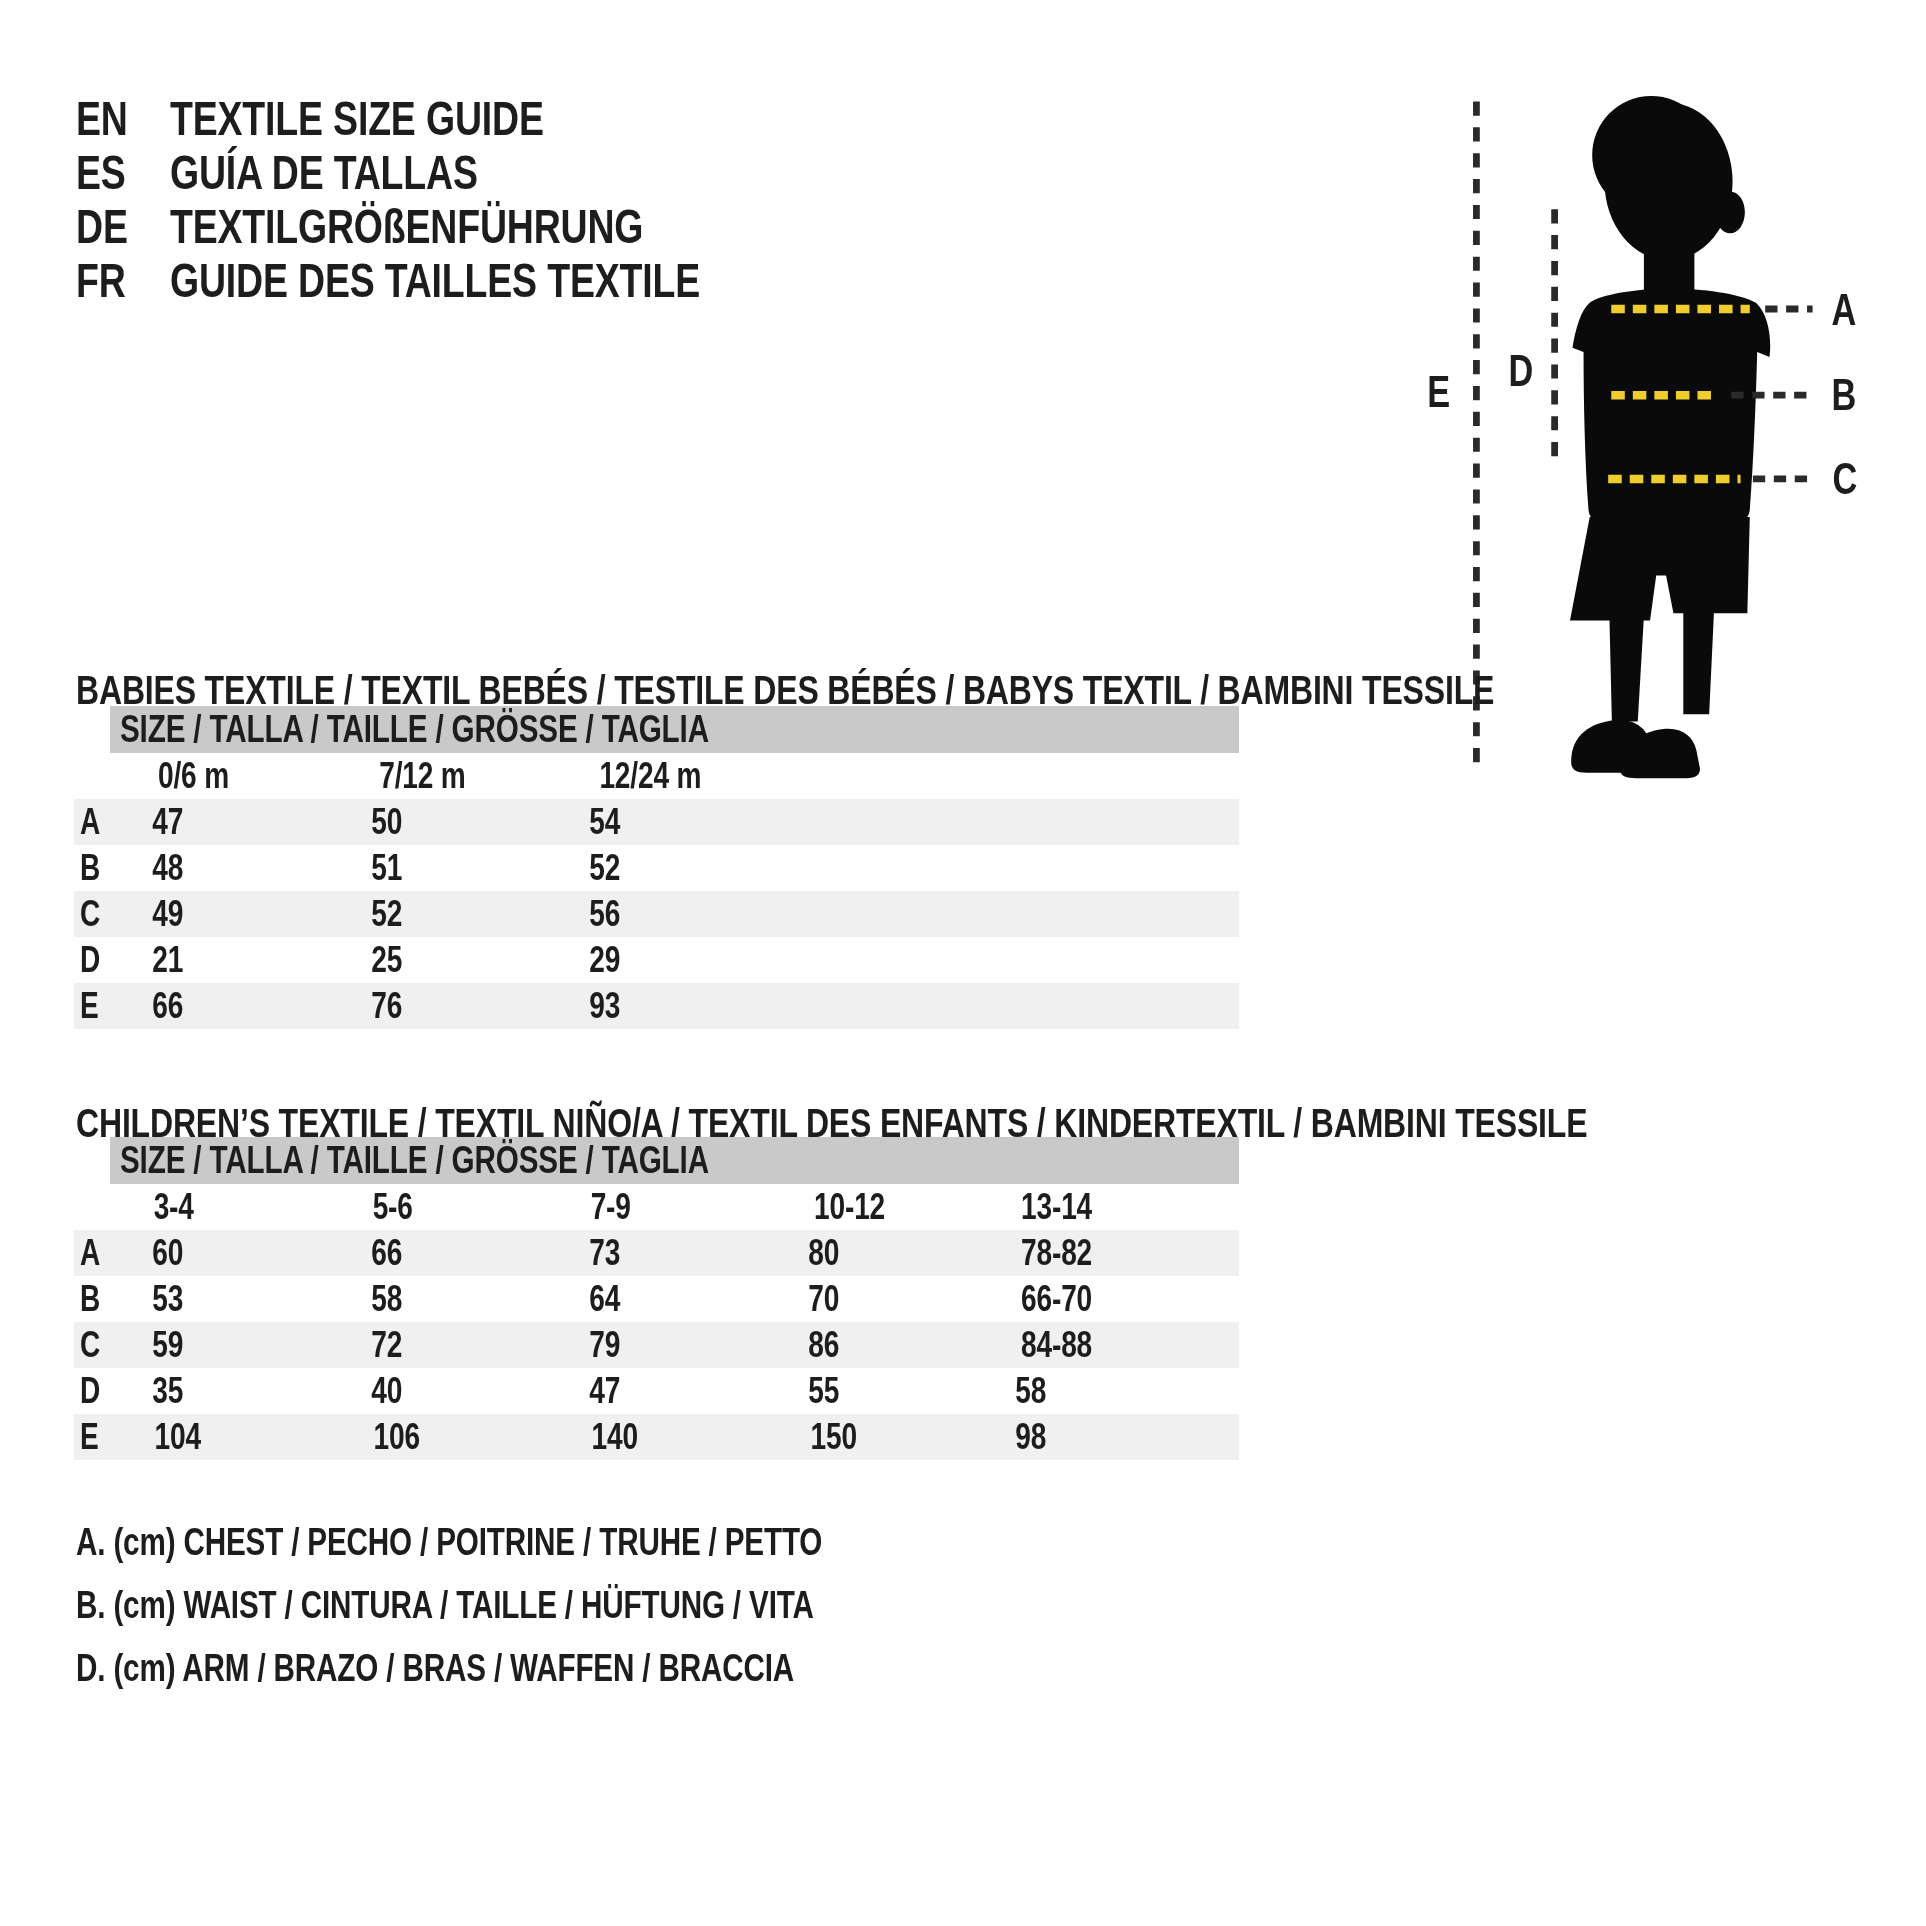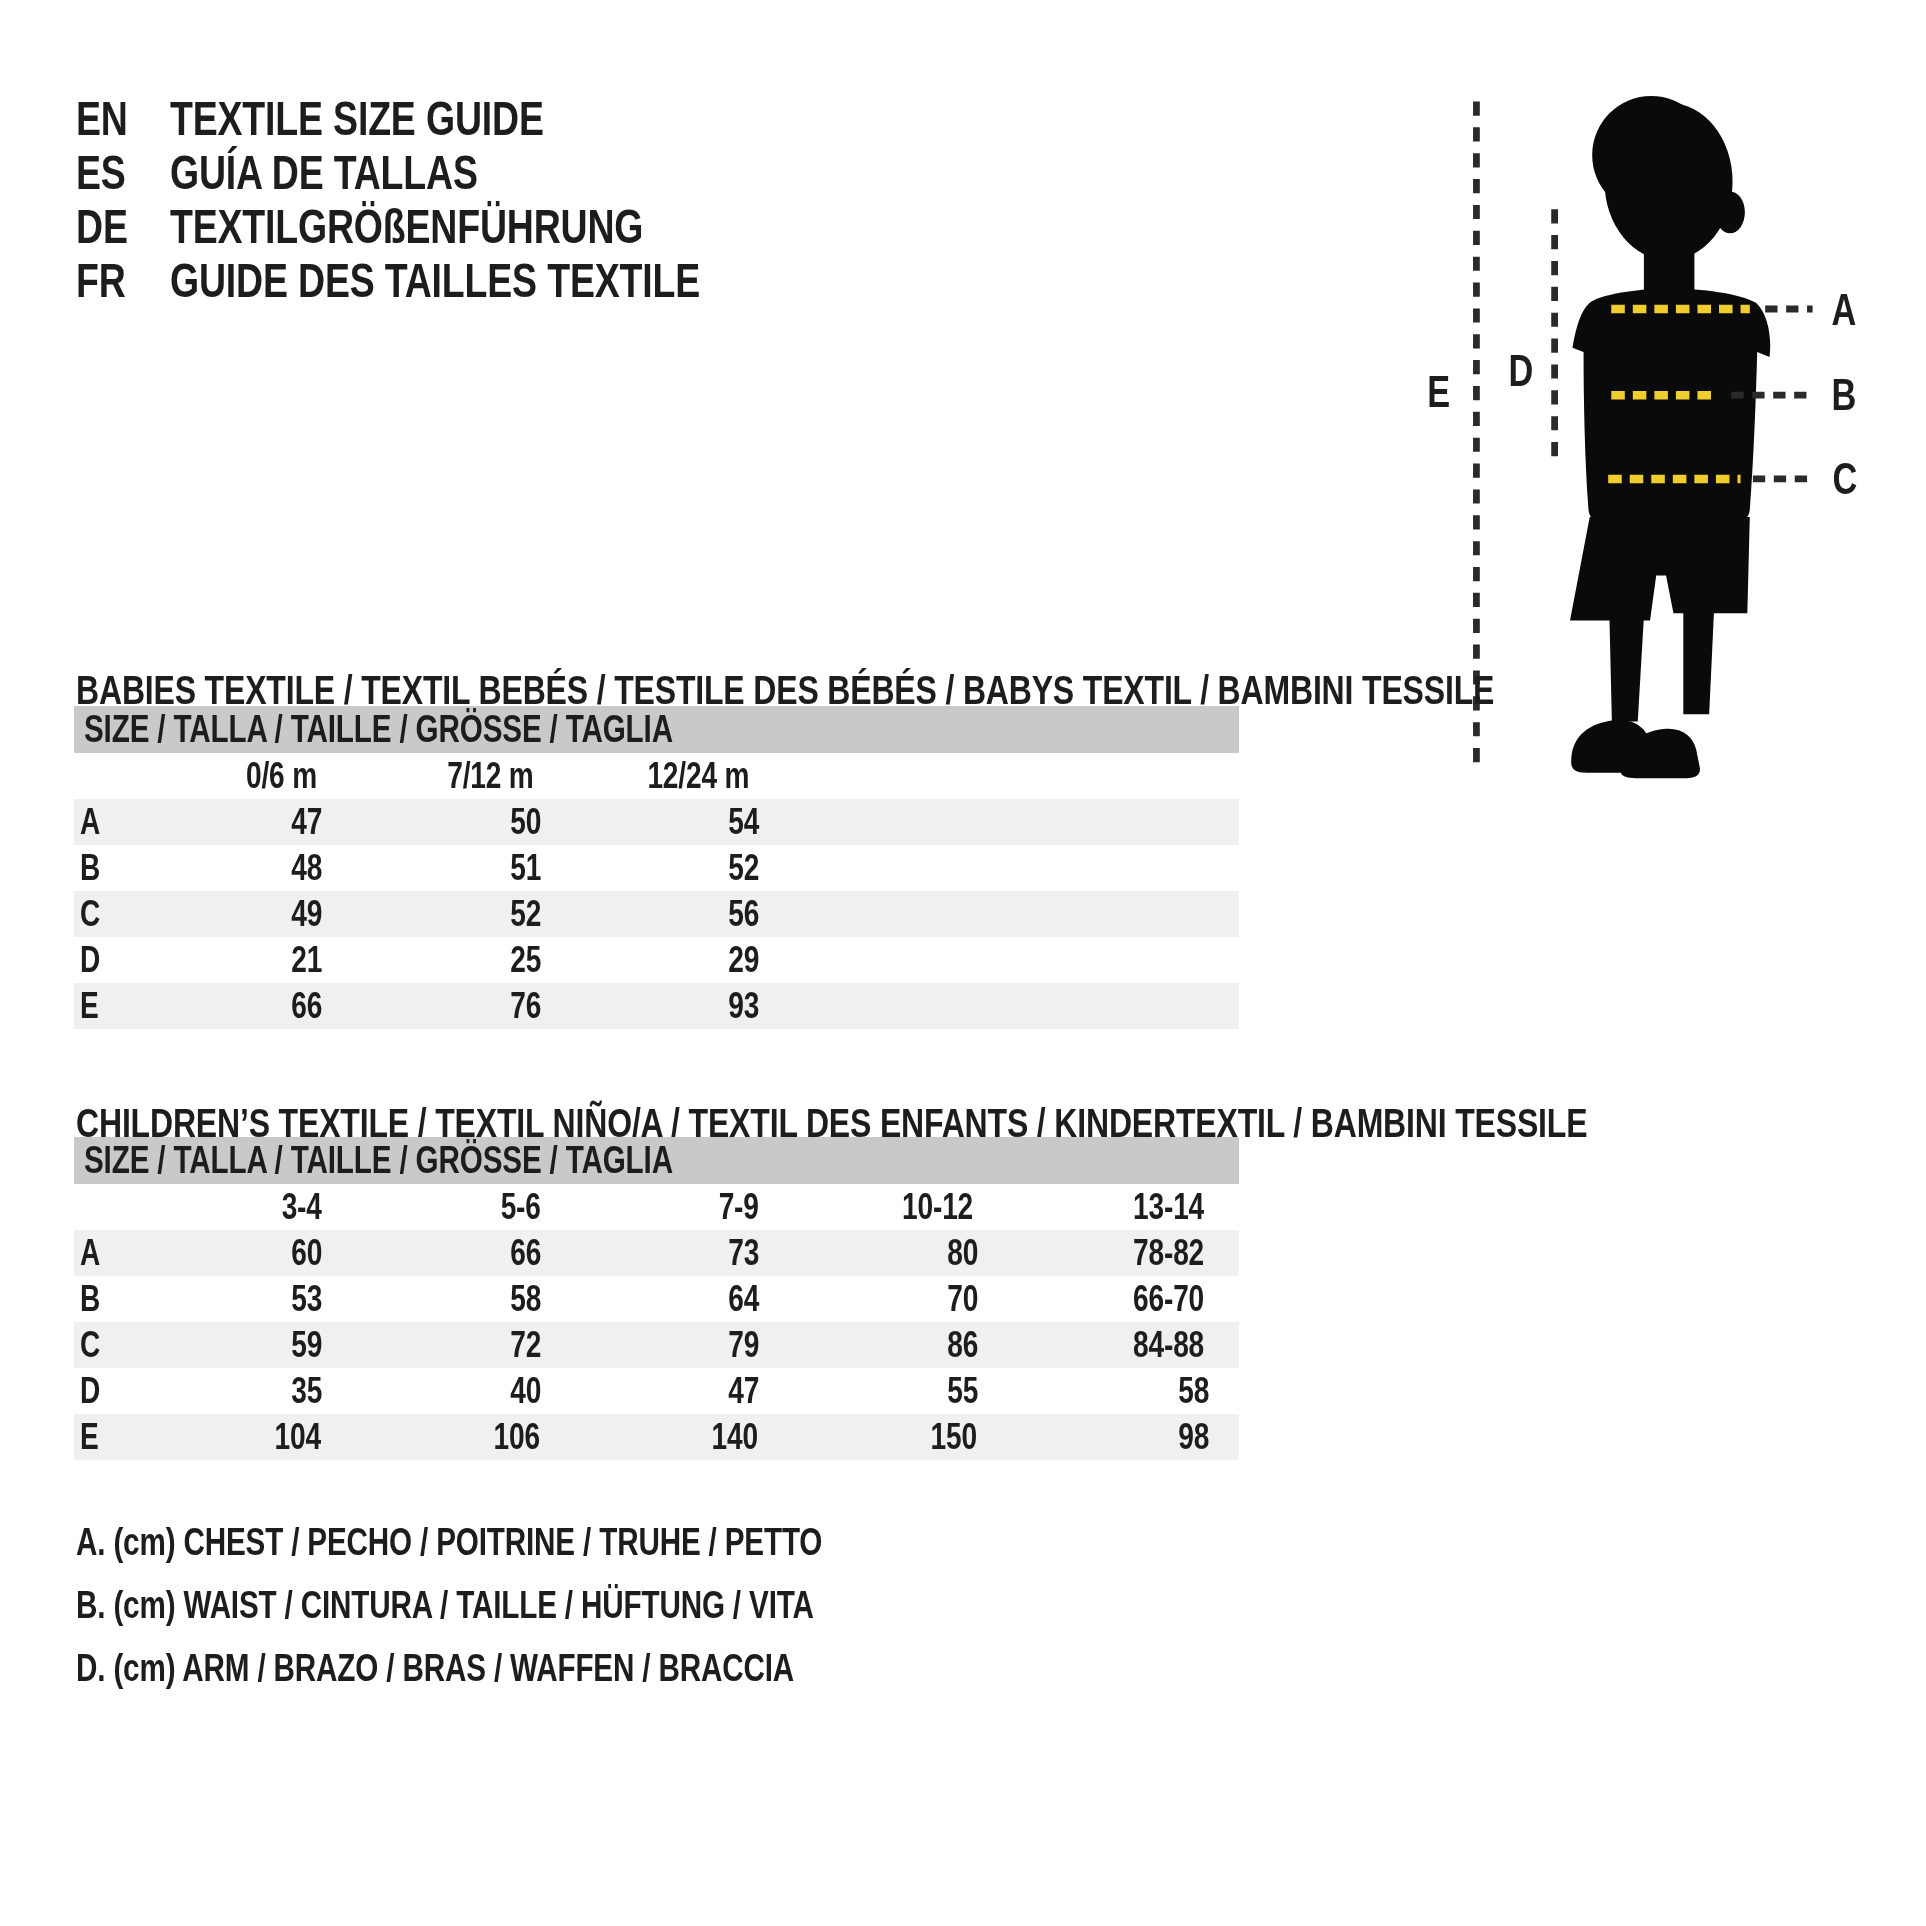"SIZE / TALLA / TAILLE" .size-bar { margin-left: none -> 36px }
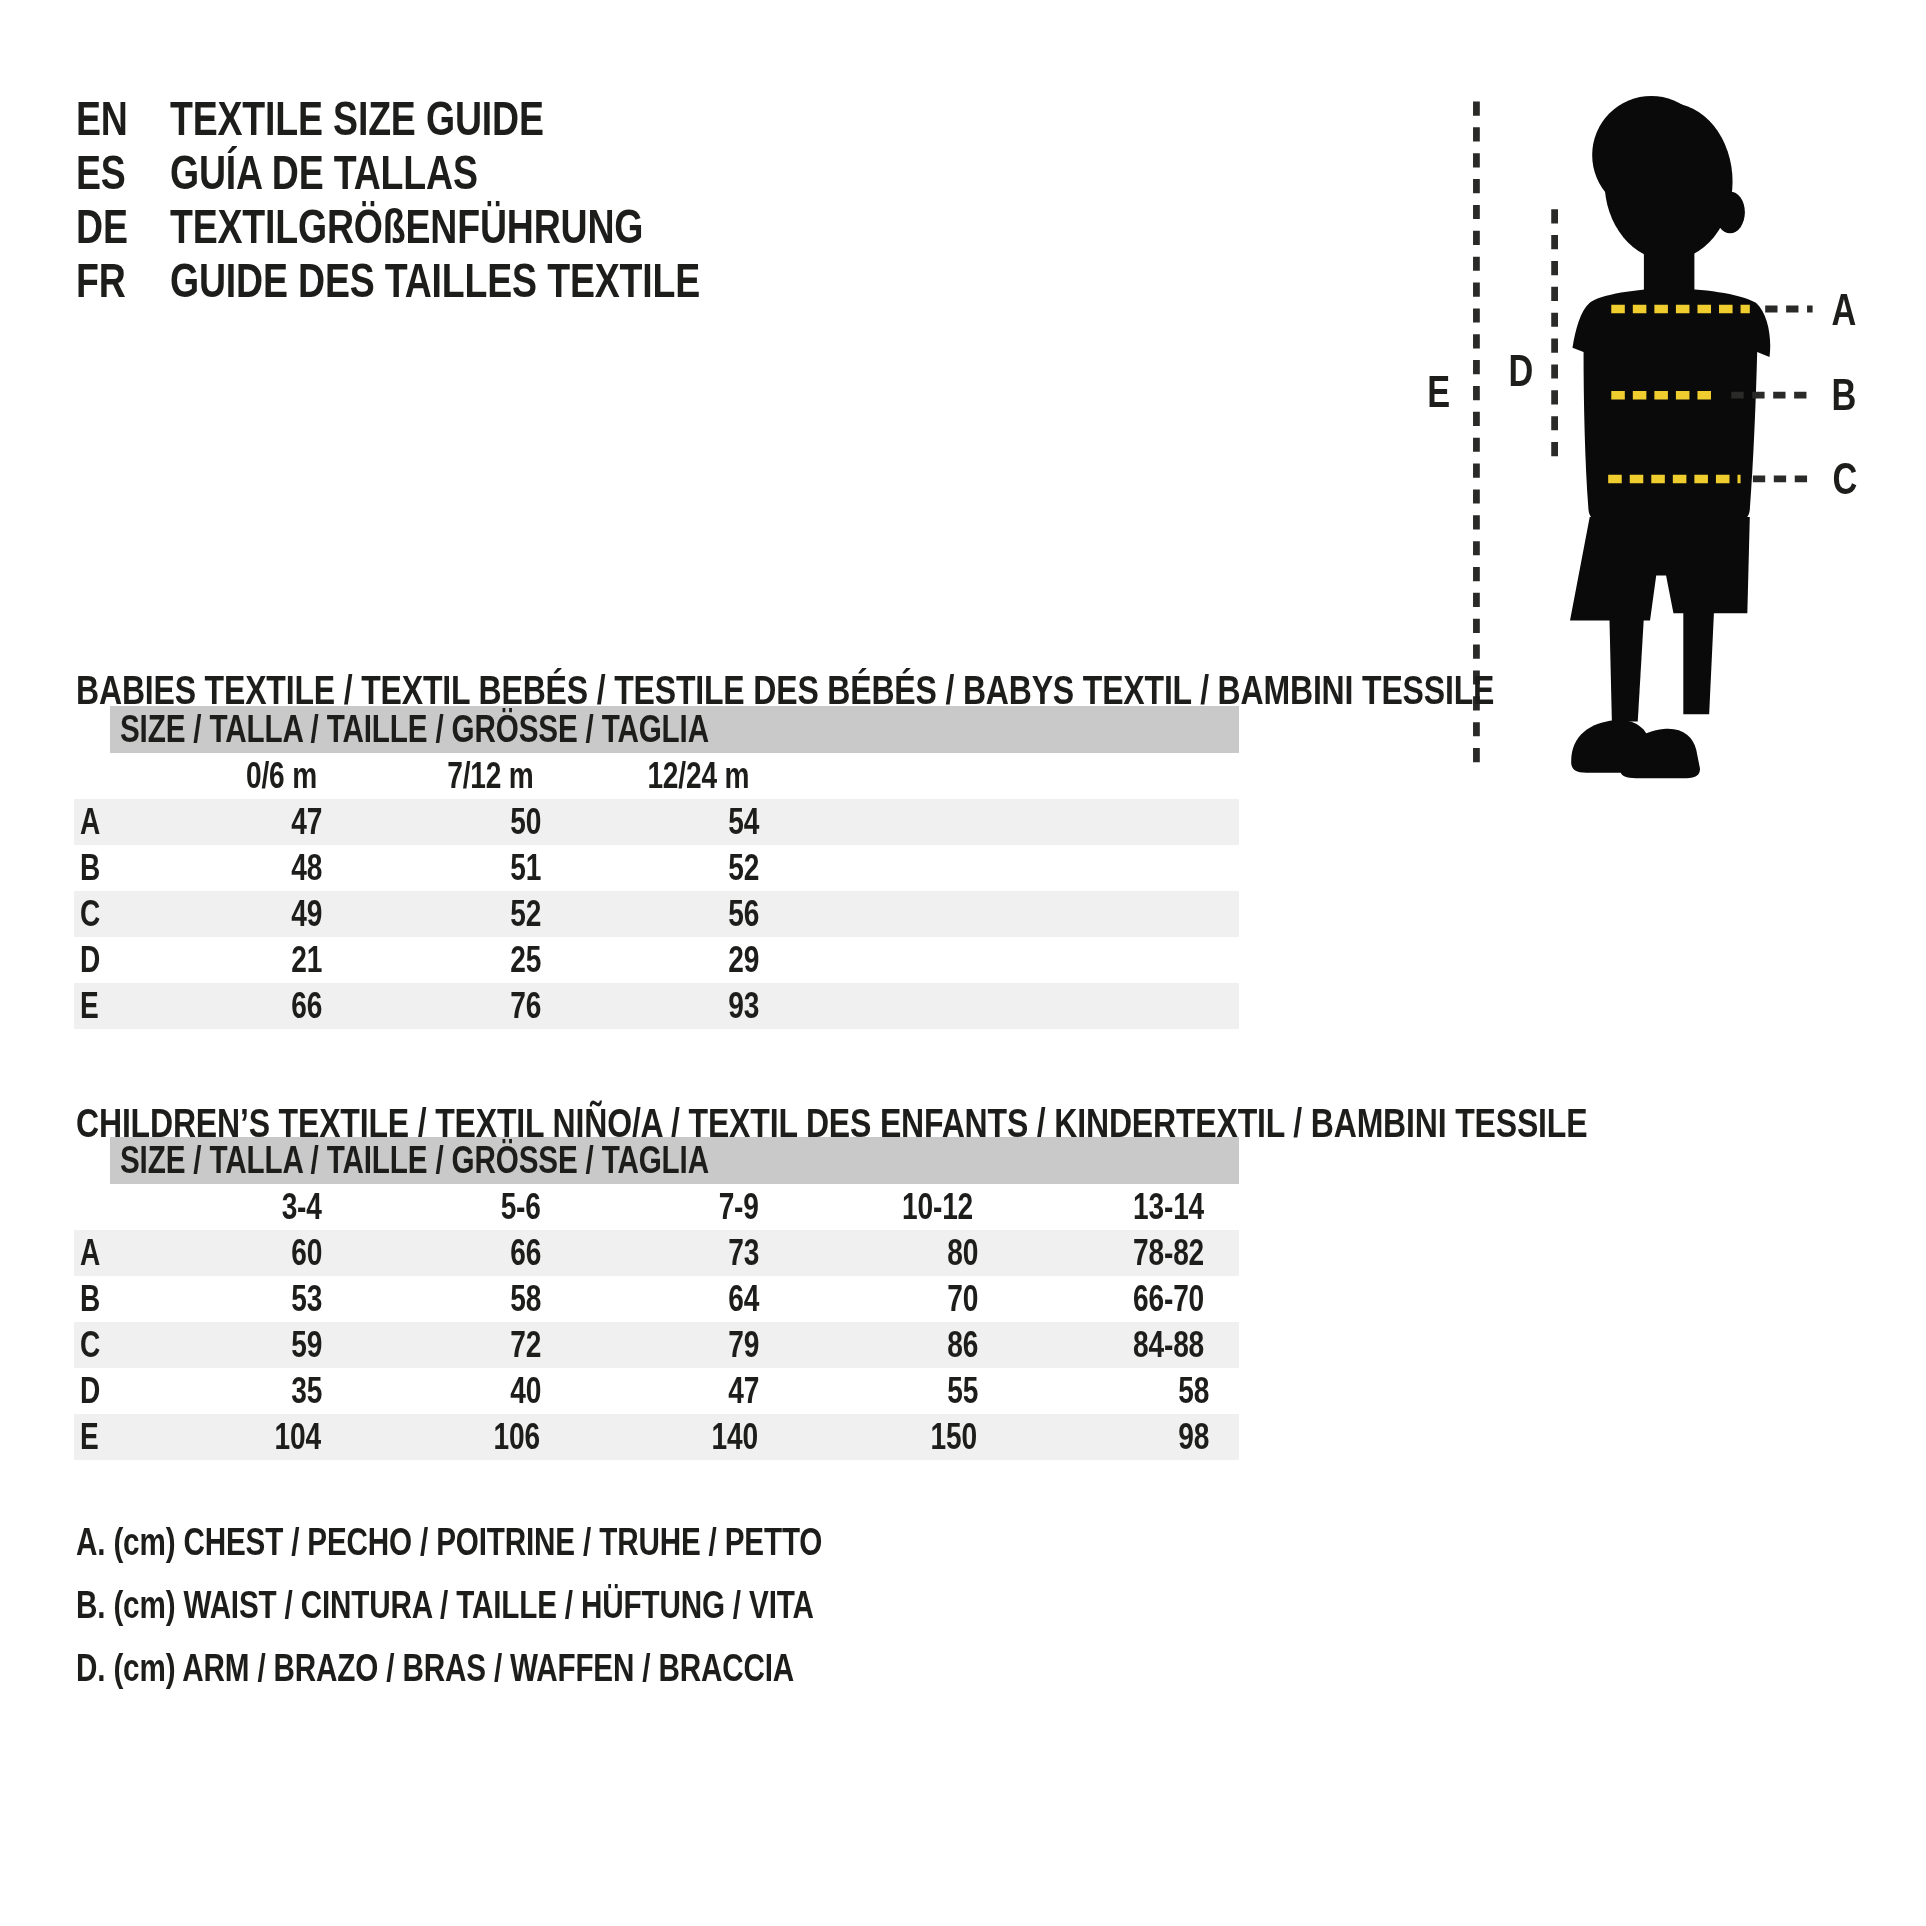"0/6 m" .cell { text-align: right -> left }
